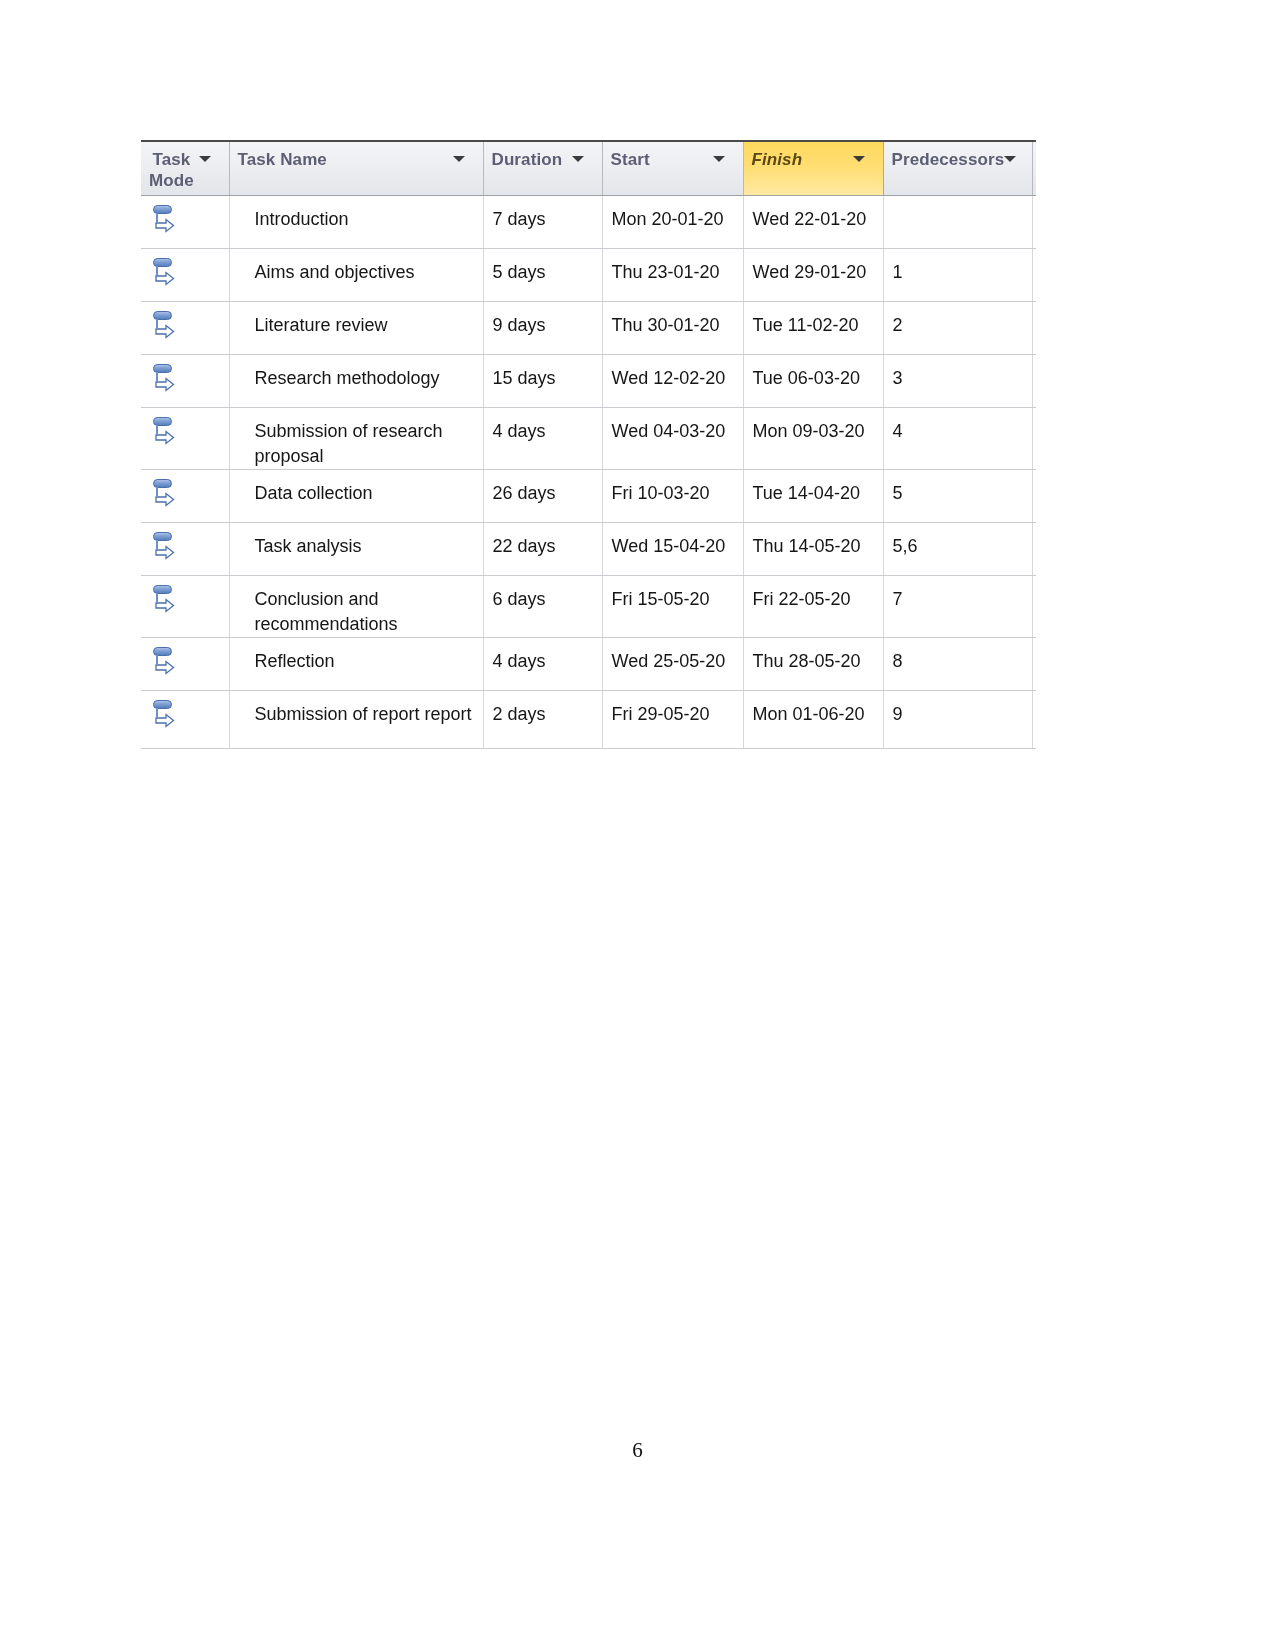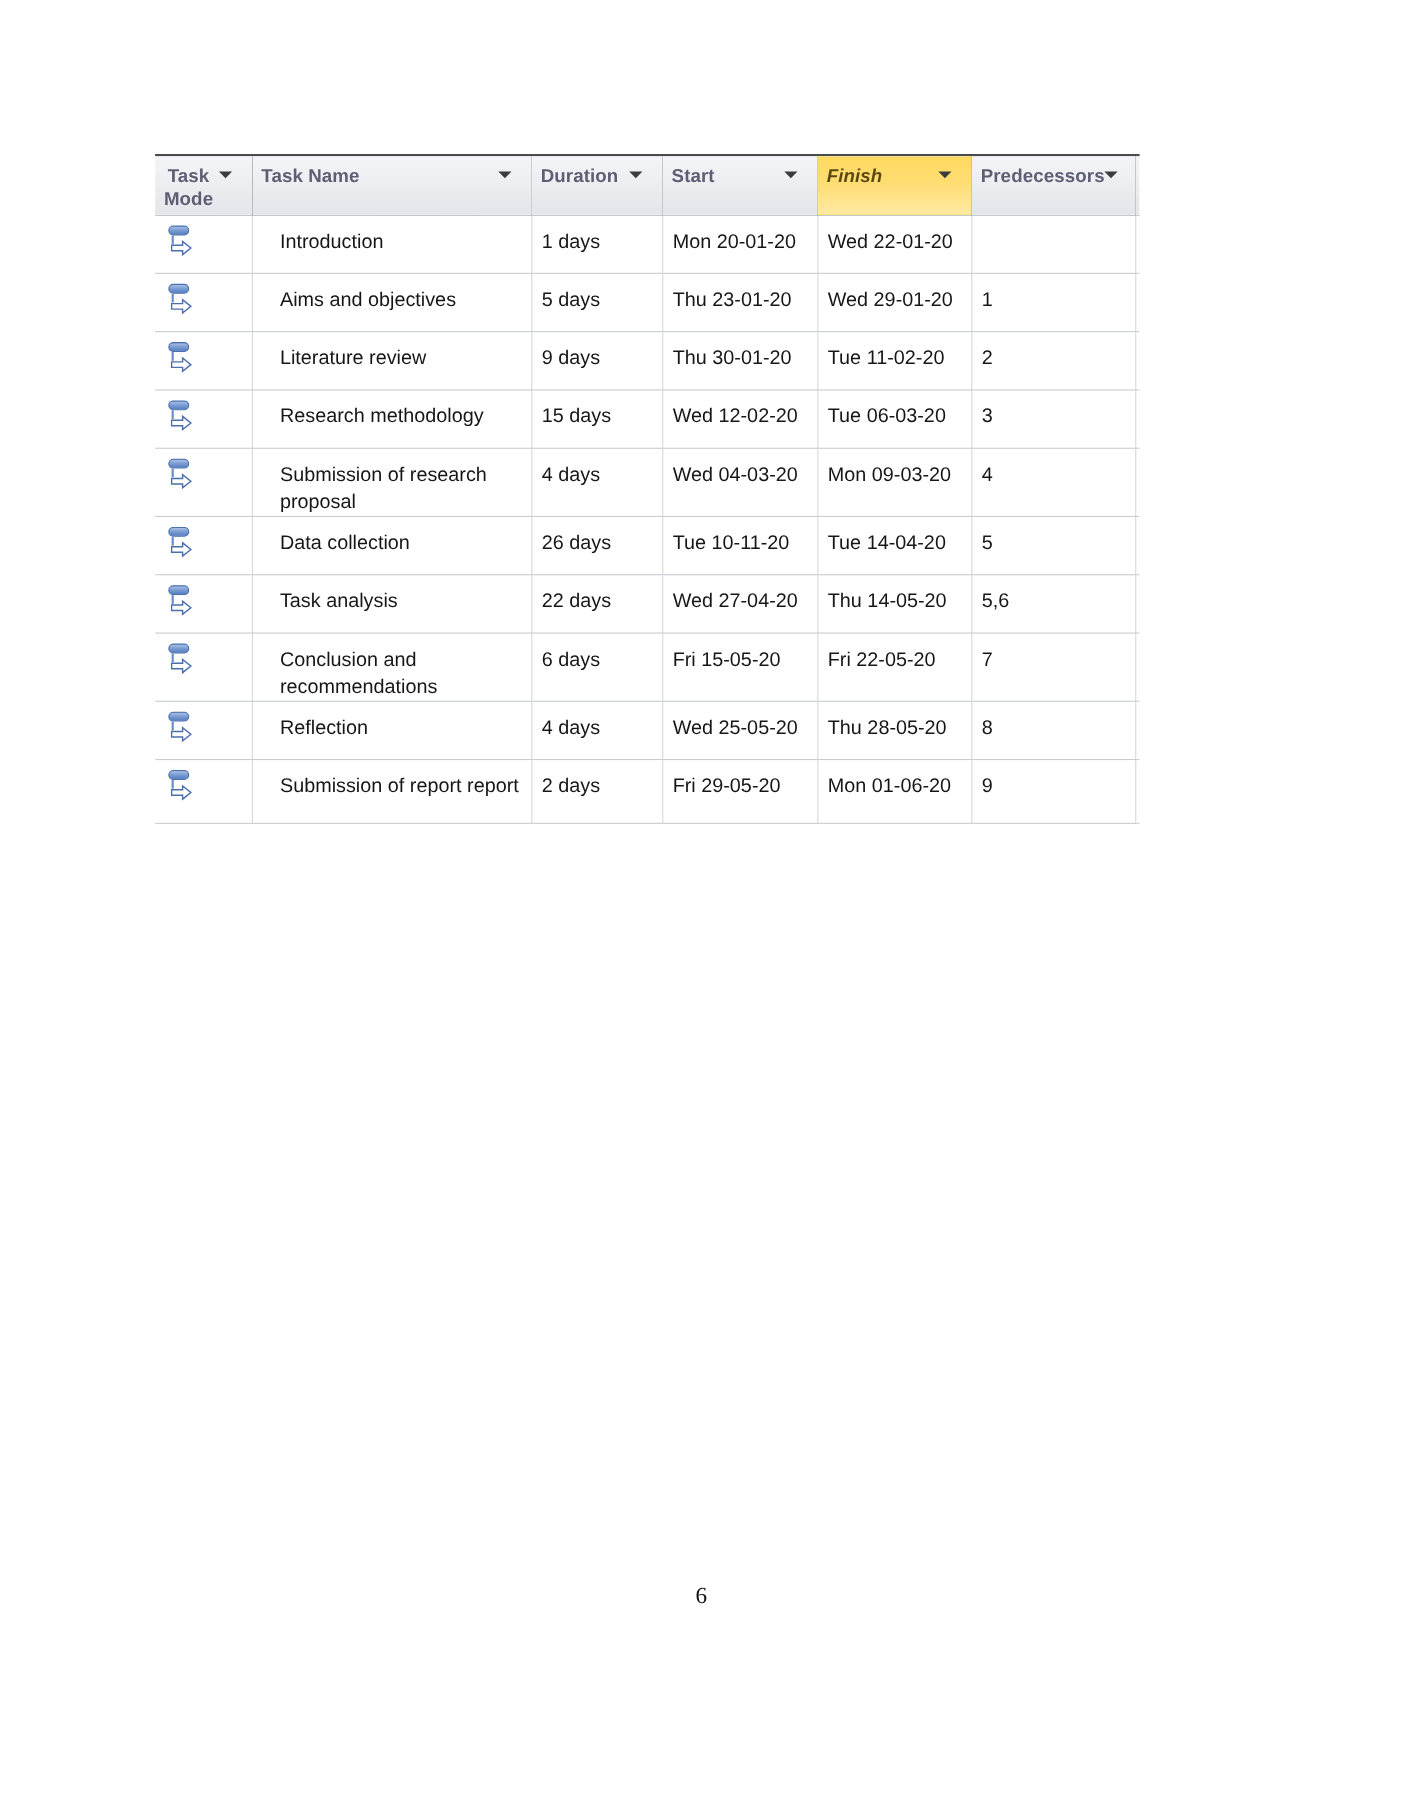"1 days" div.cell-pad { text: 1 -> 7 }
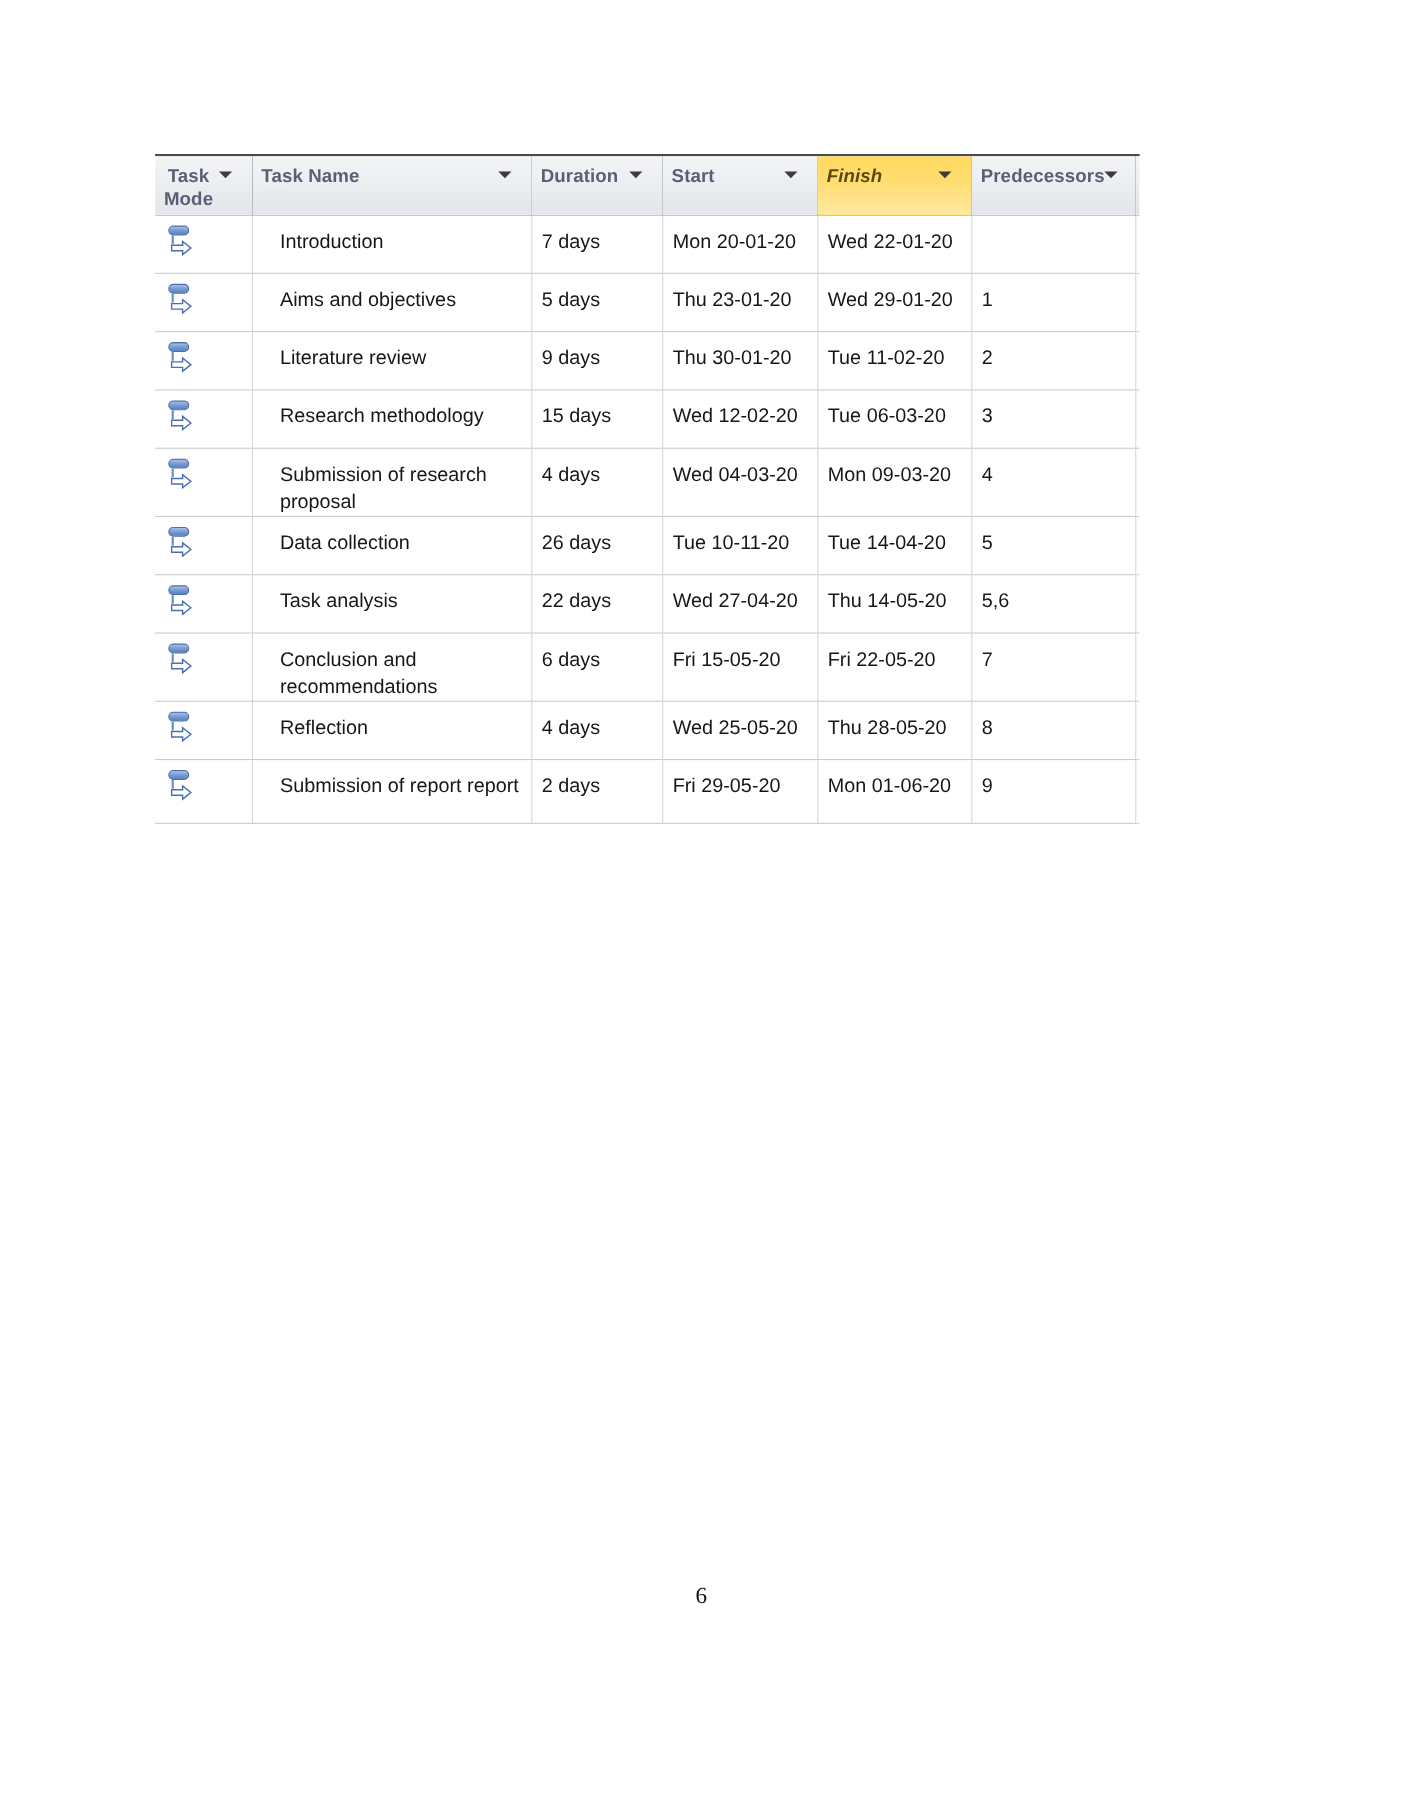"Tue 10-11-20" div.cell-pad { text: Tue 10-11-20 -> Fri 10-03-20 }
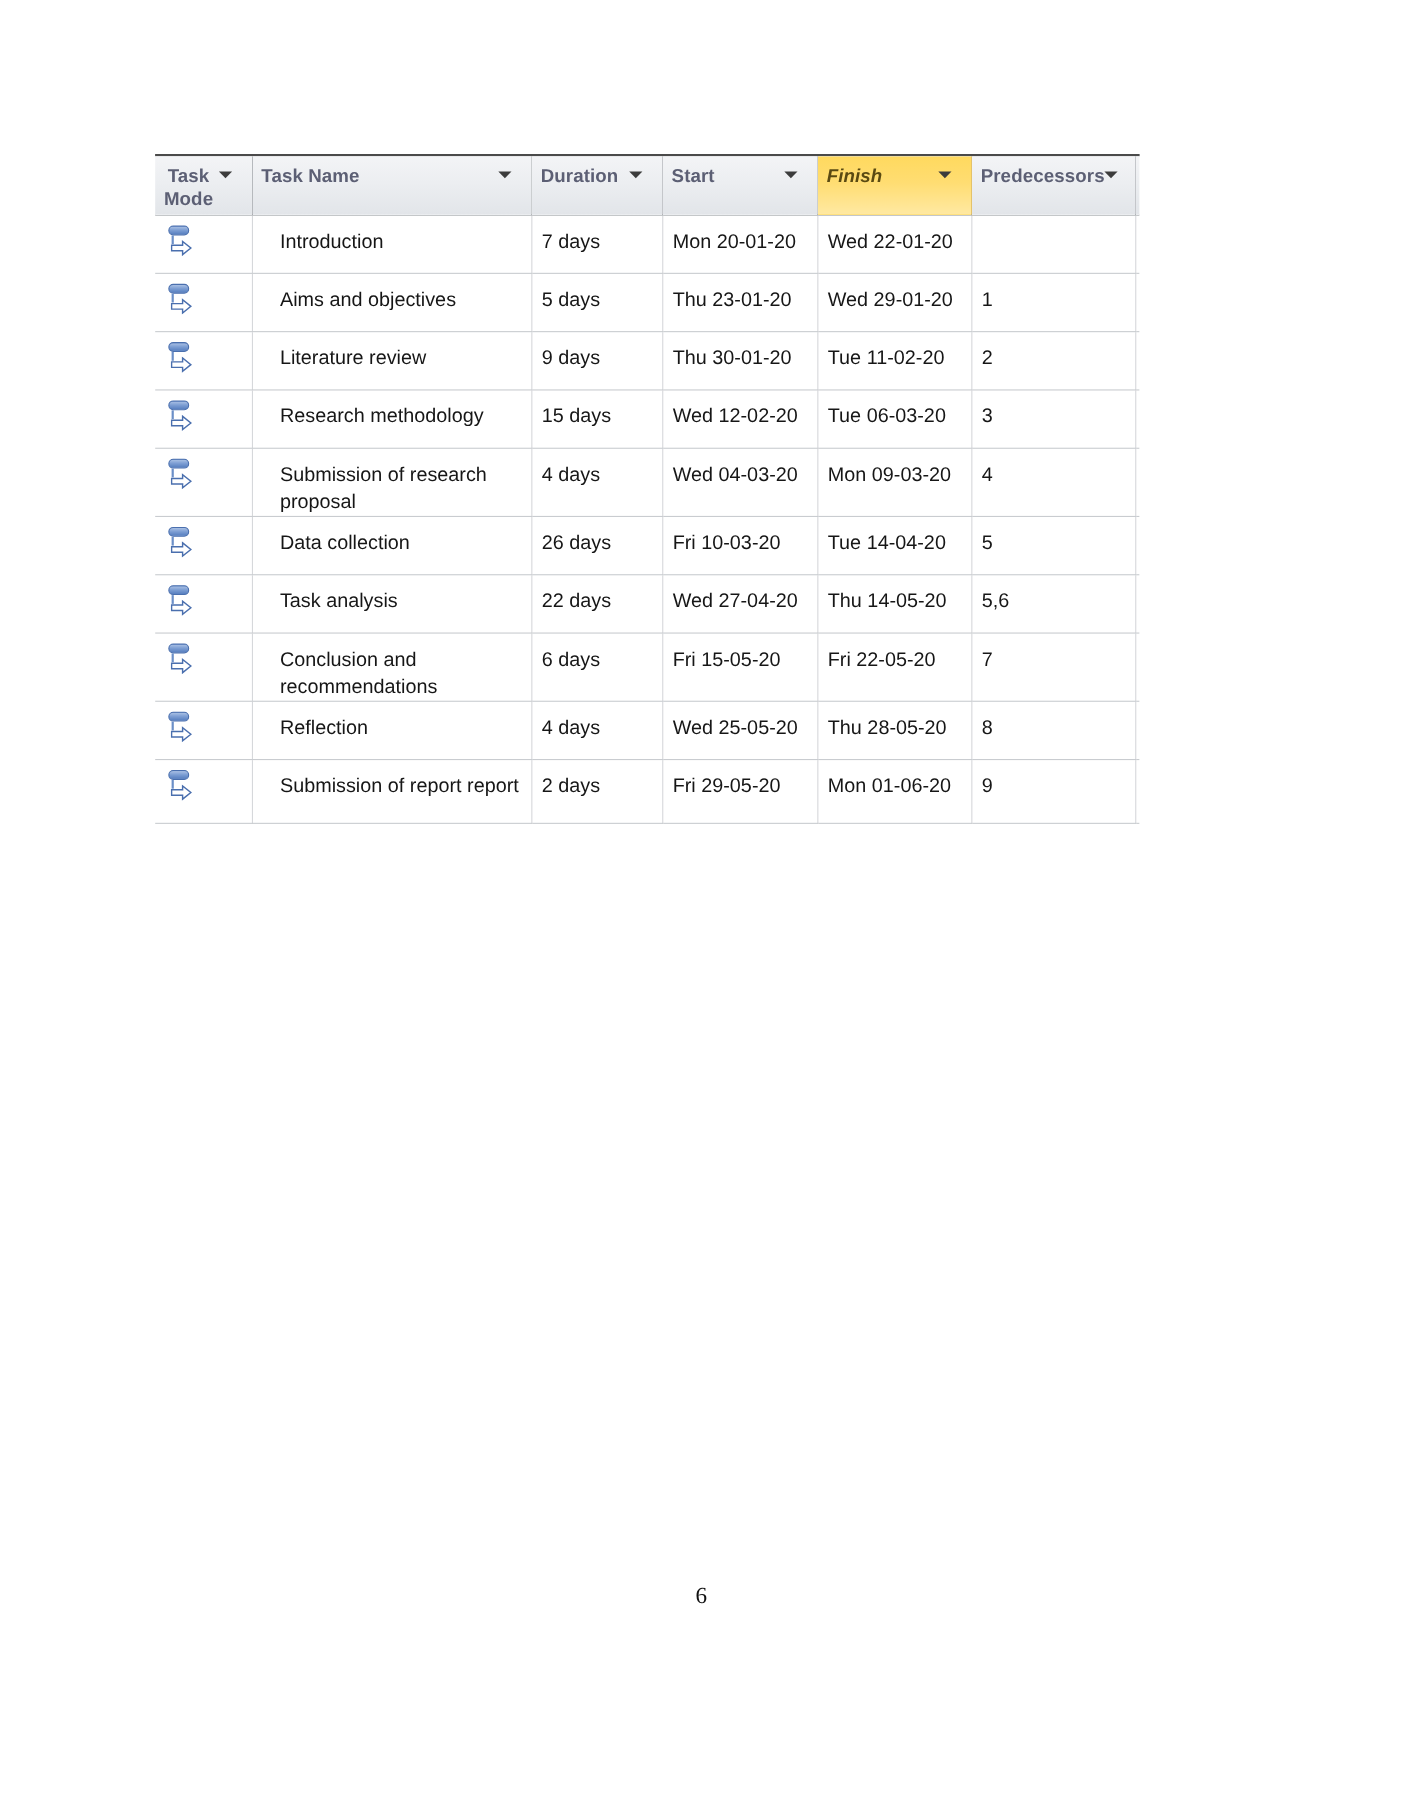"Wed 27-04-20" div.cell-pad { text: 27-04-20 -> 15-04-20 }
